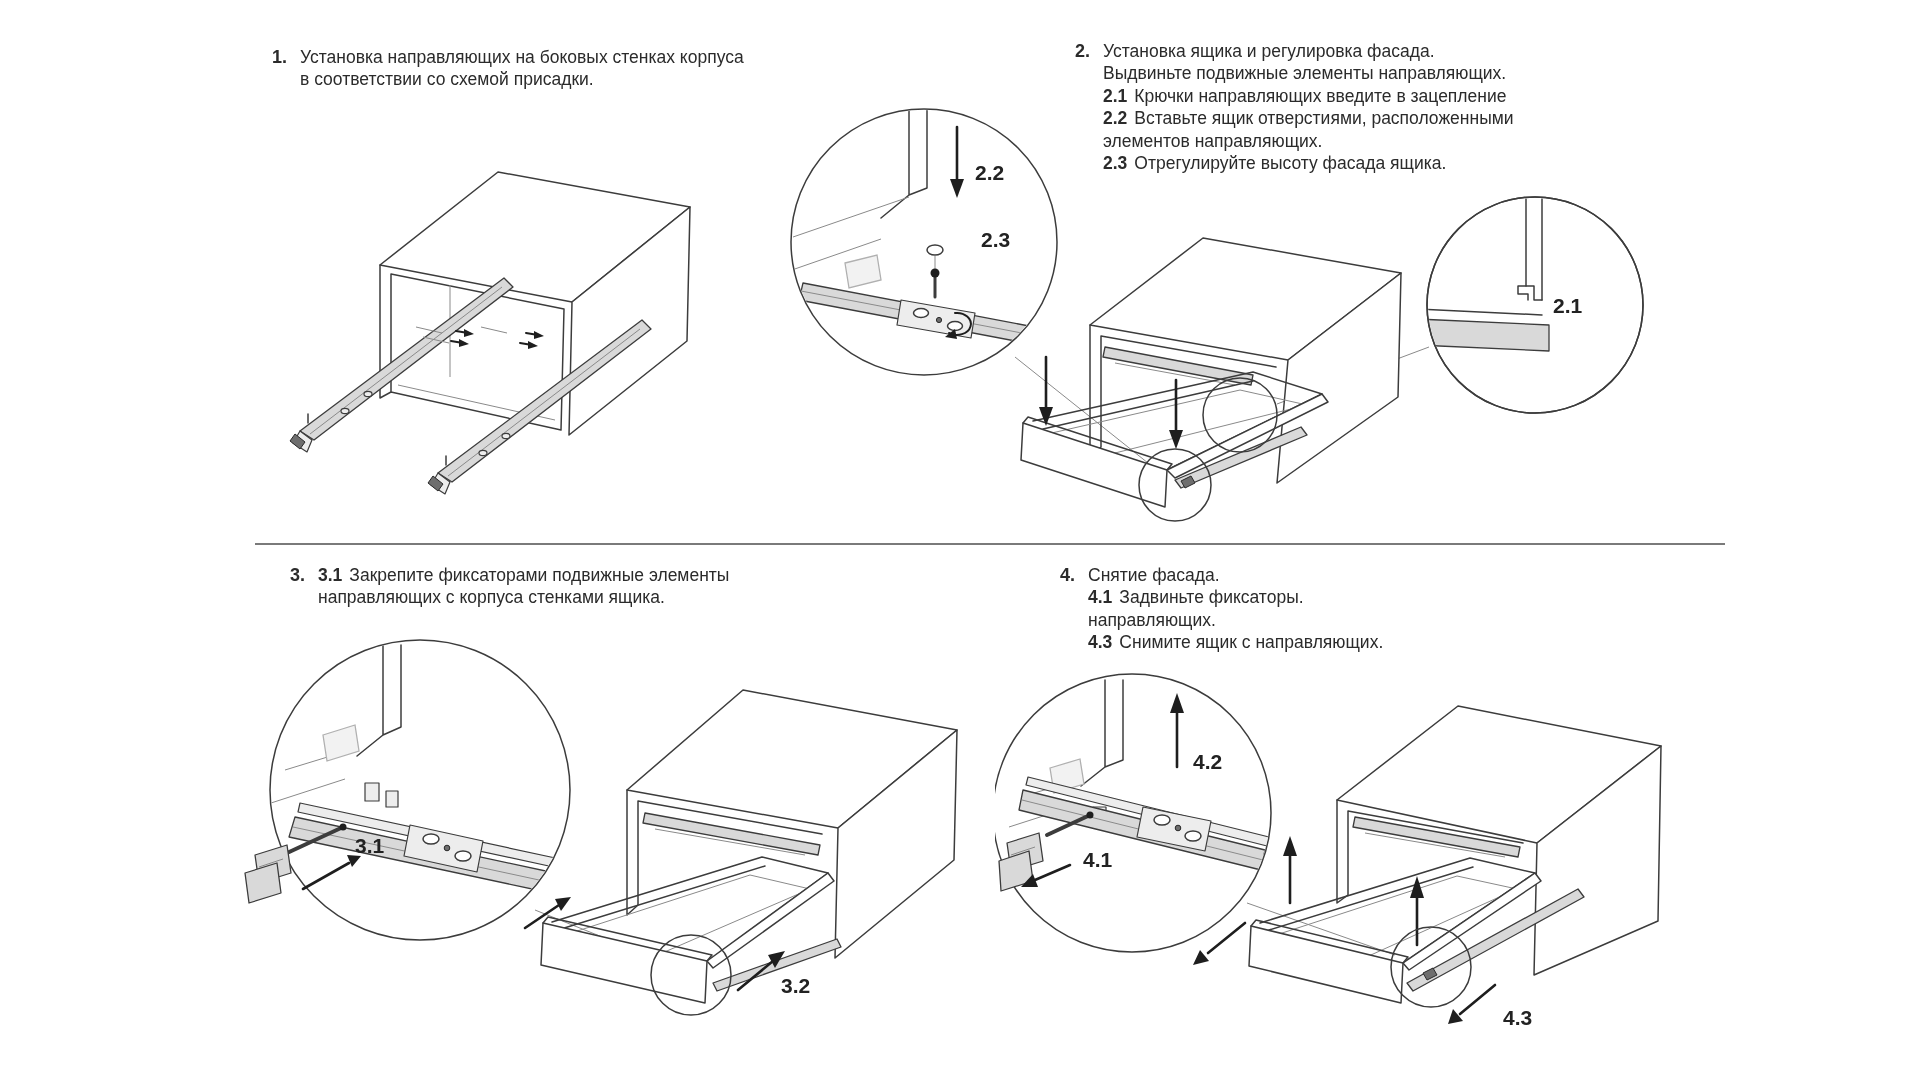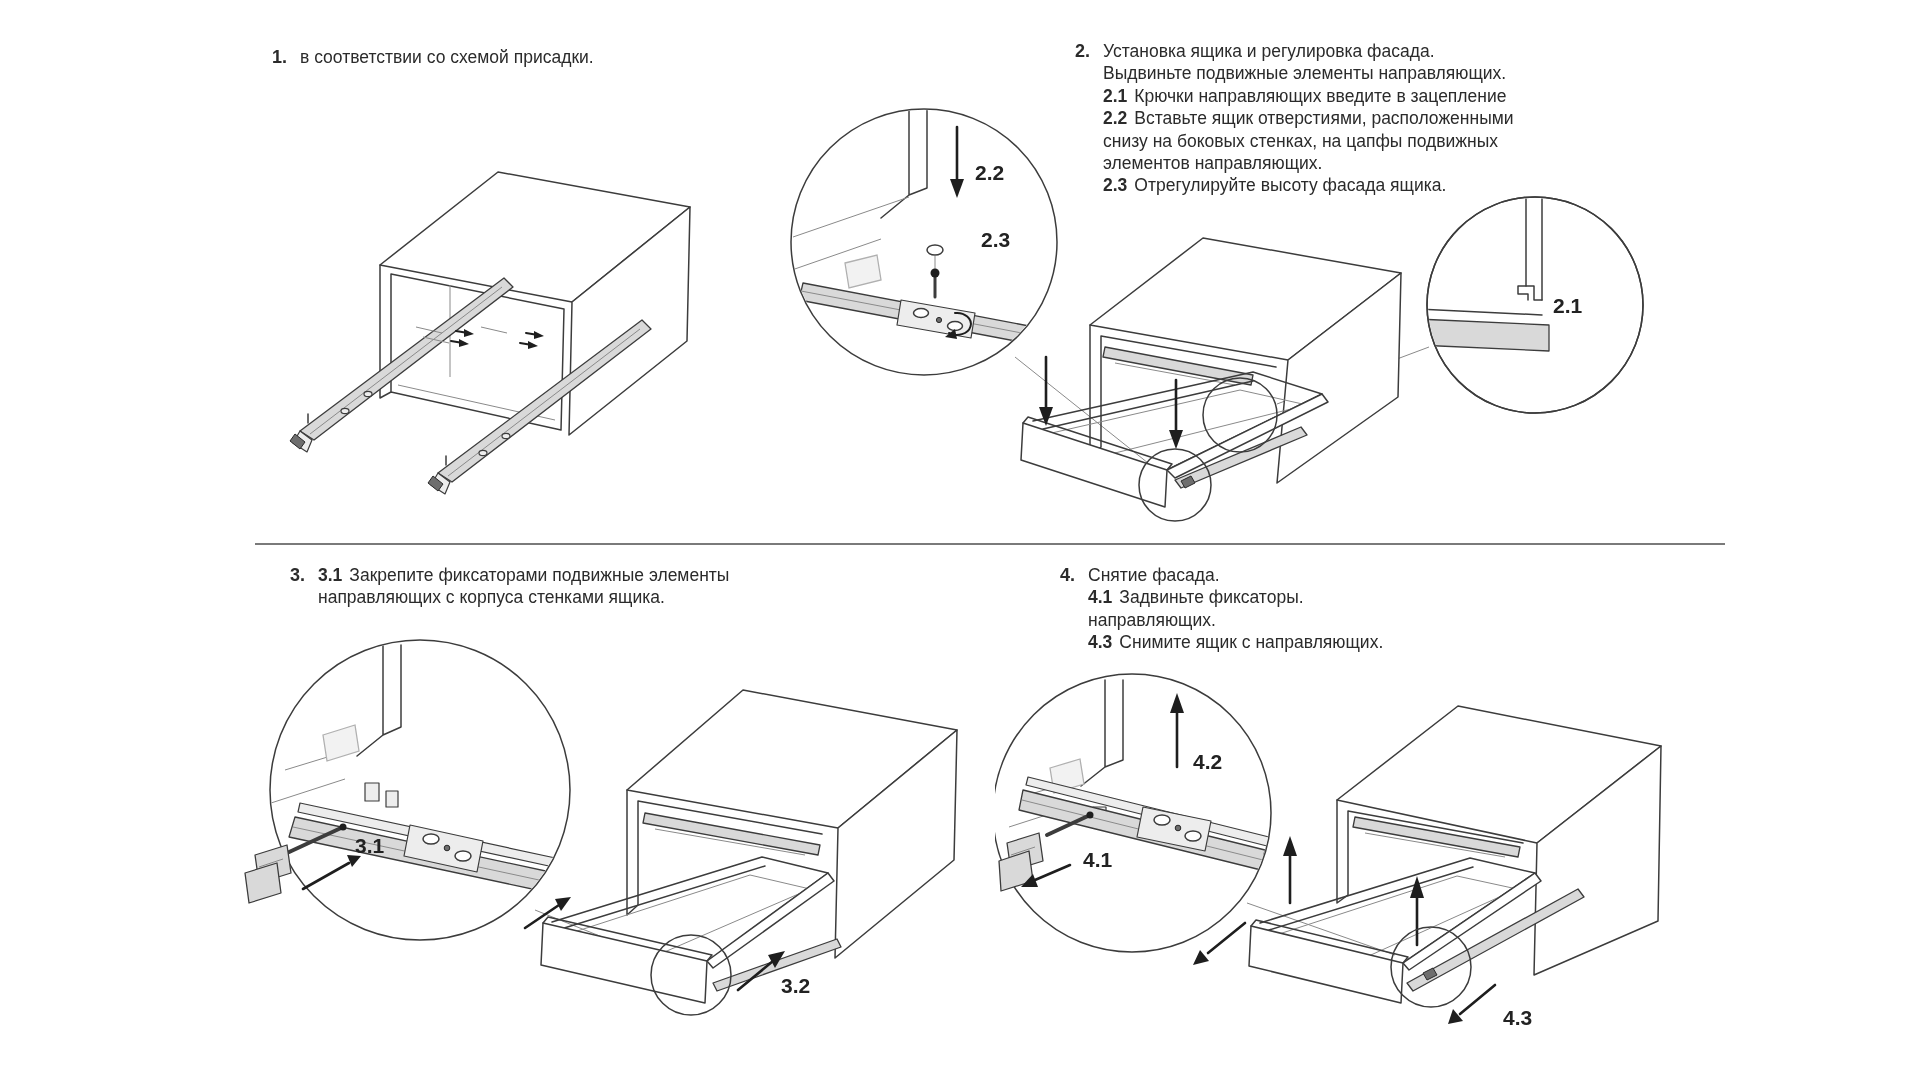"Установка направляющих на боковых" div.line { html: none -> <div><b></b><span>Установка направляющих на боковых стенках корпуса</span></div> }
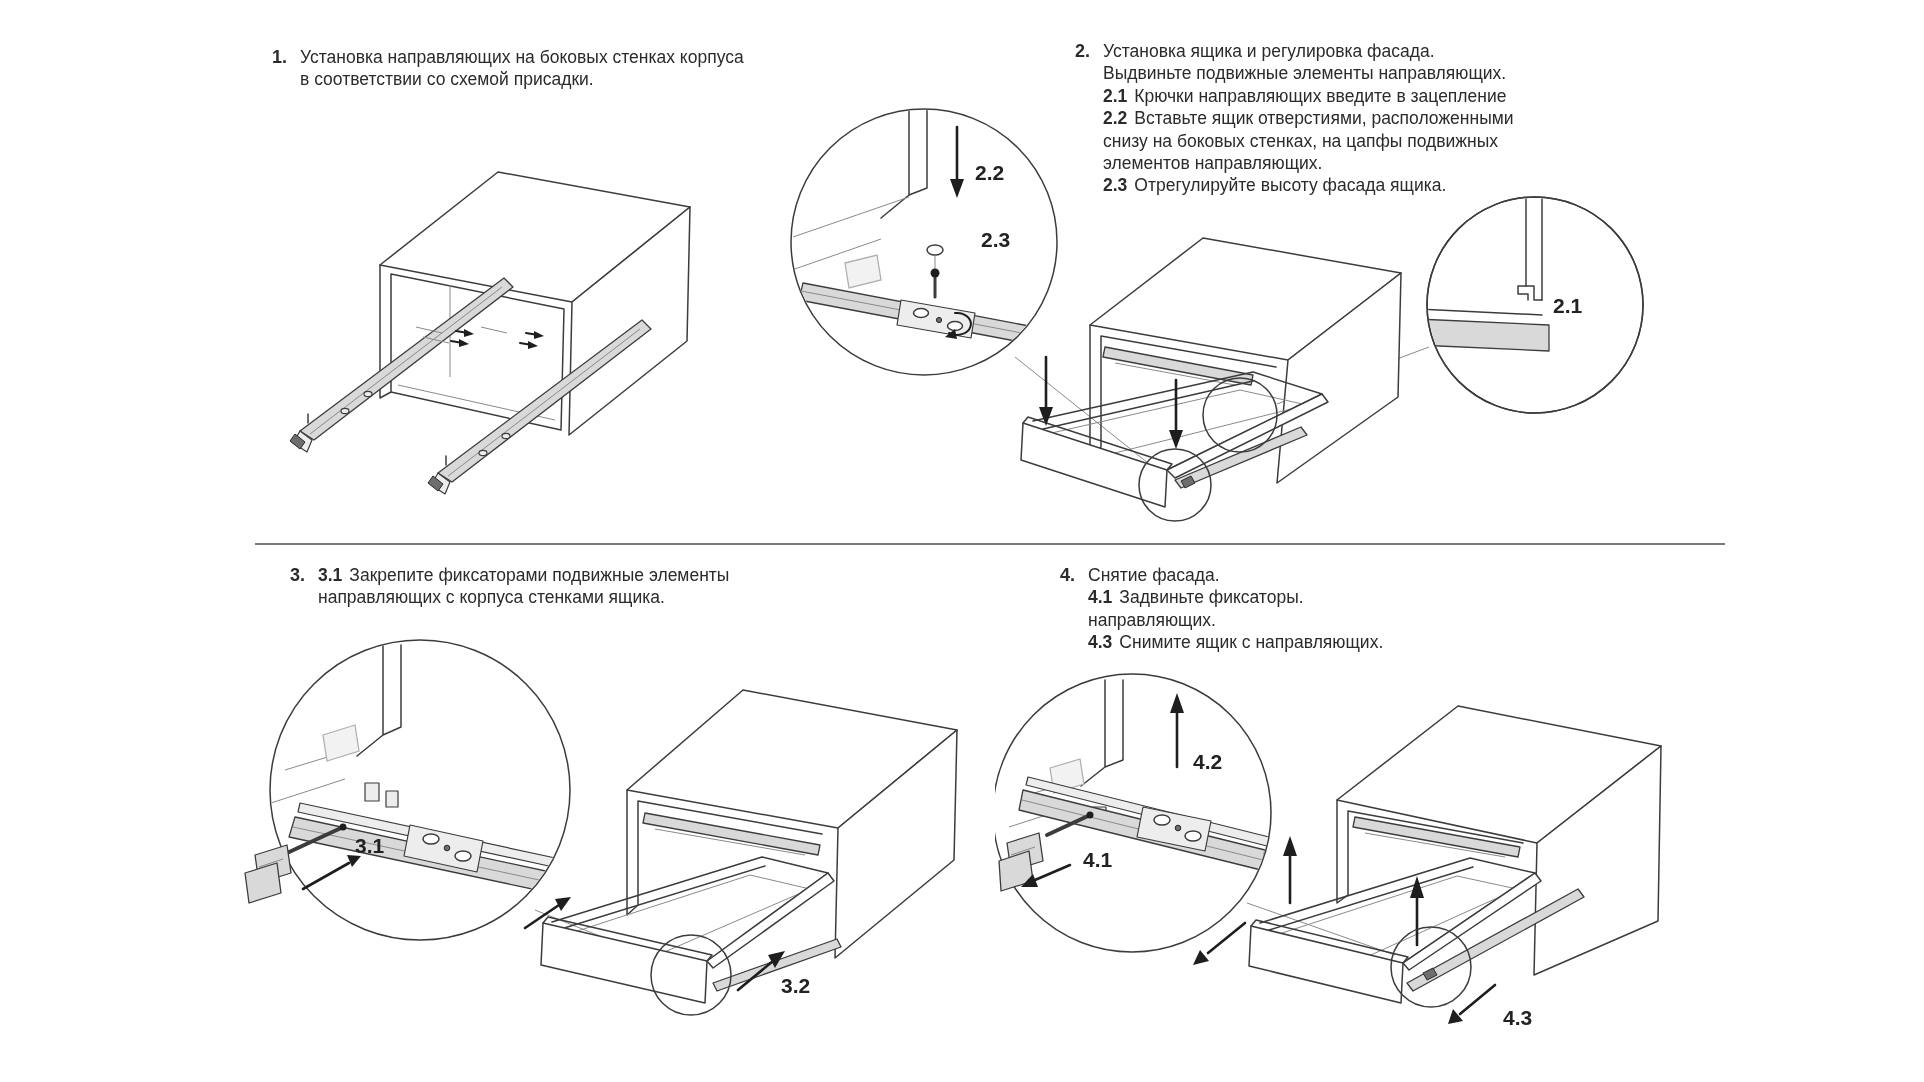"снизу на боковых стенках, на" div.line { html: <div><b></b><span>снизу на боковых стенках, на цапфы подвижных</span></div> -> none }
